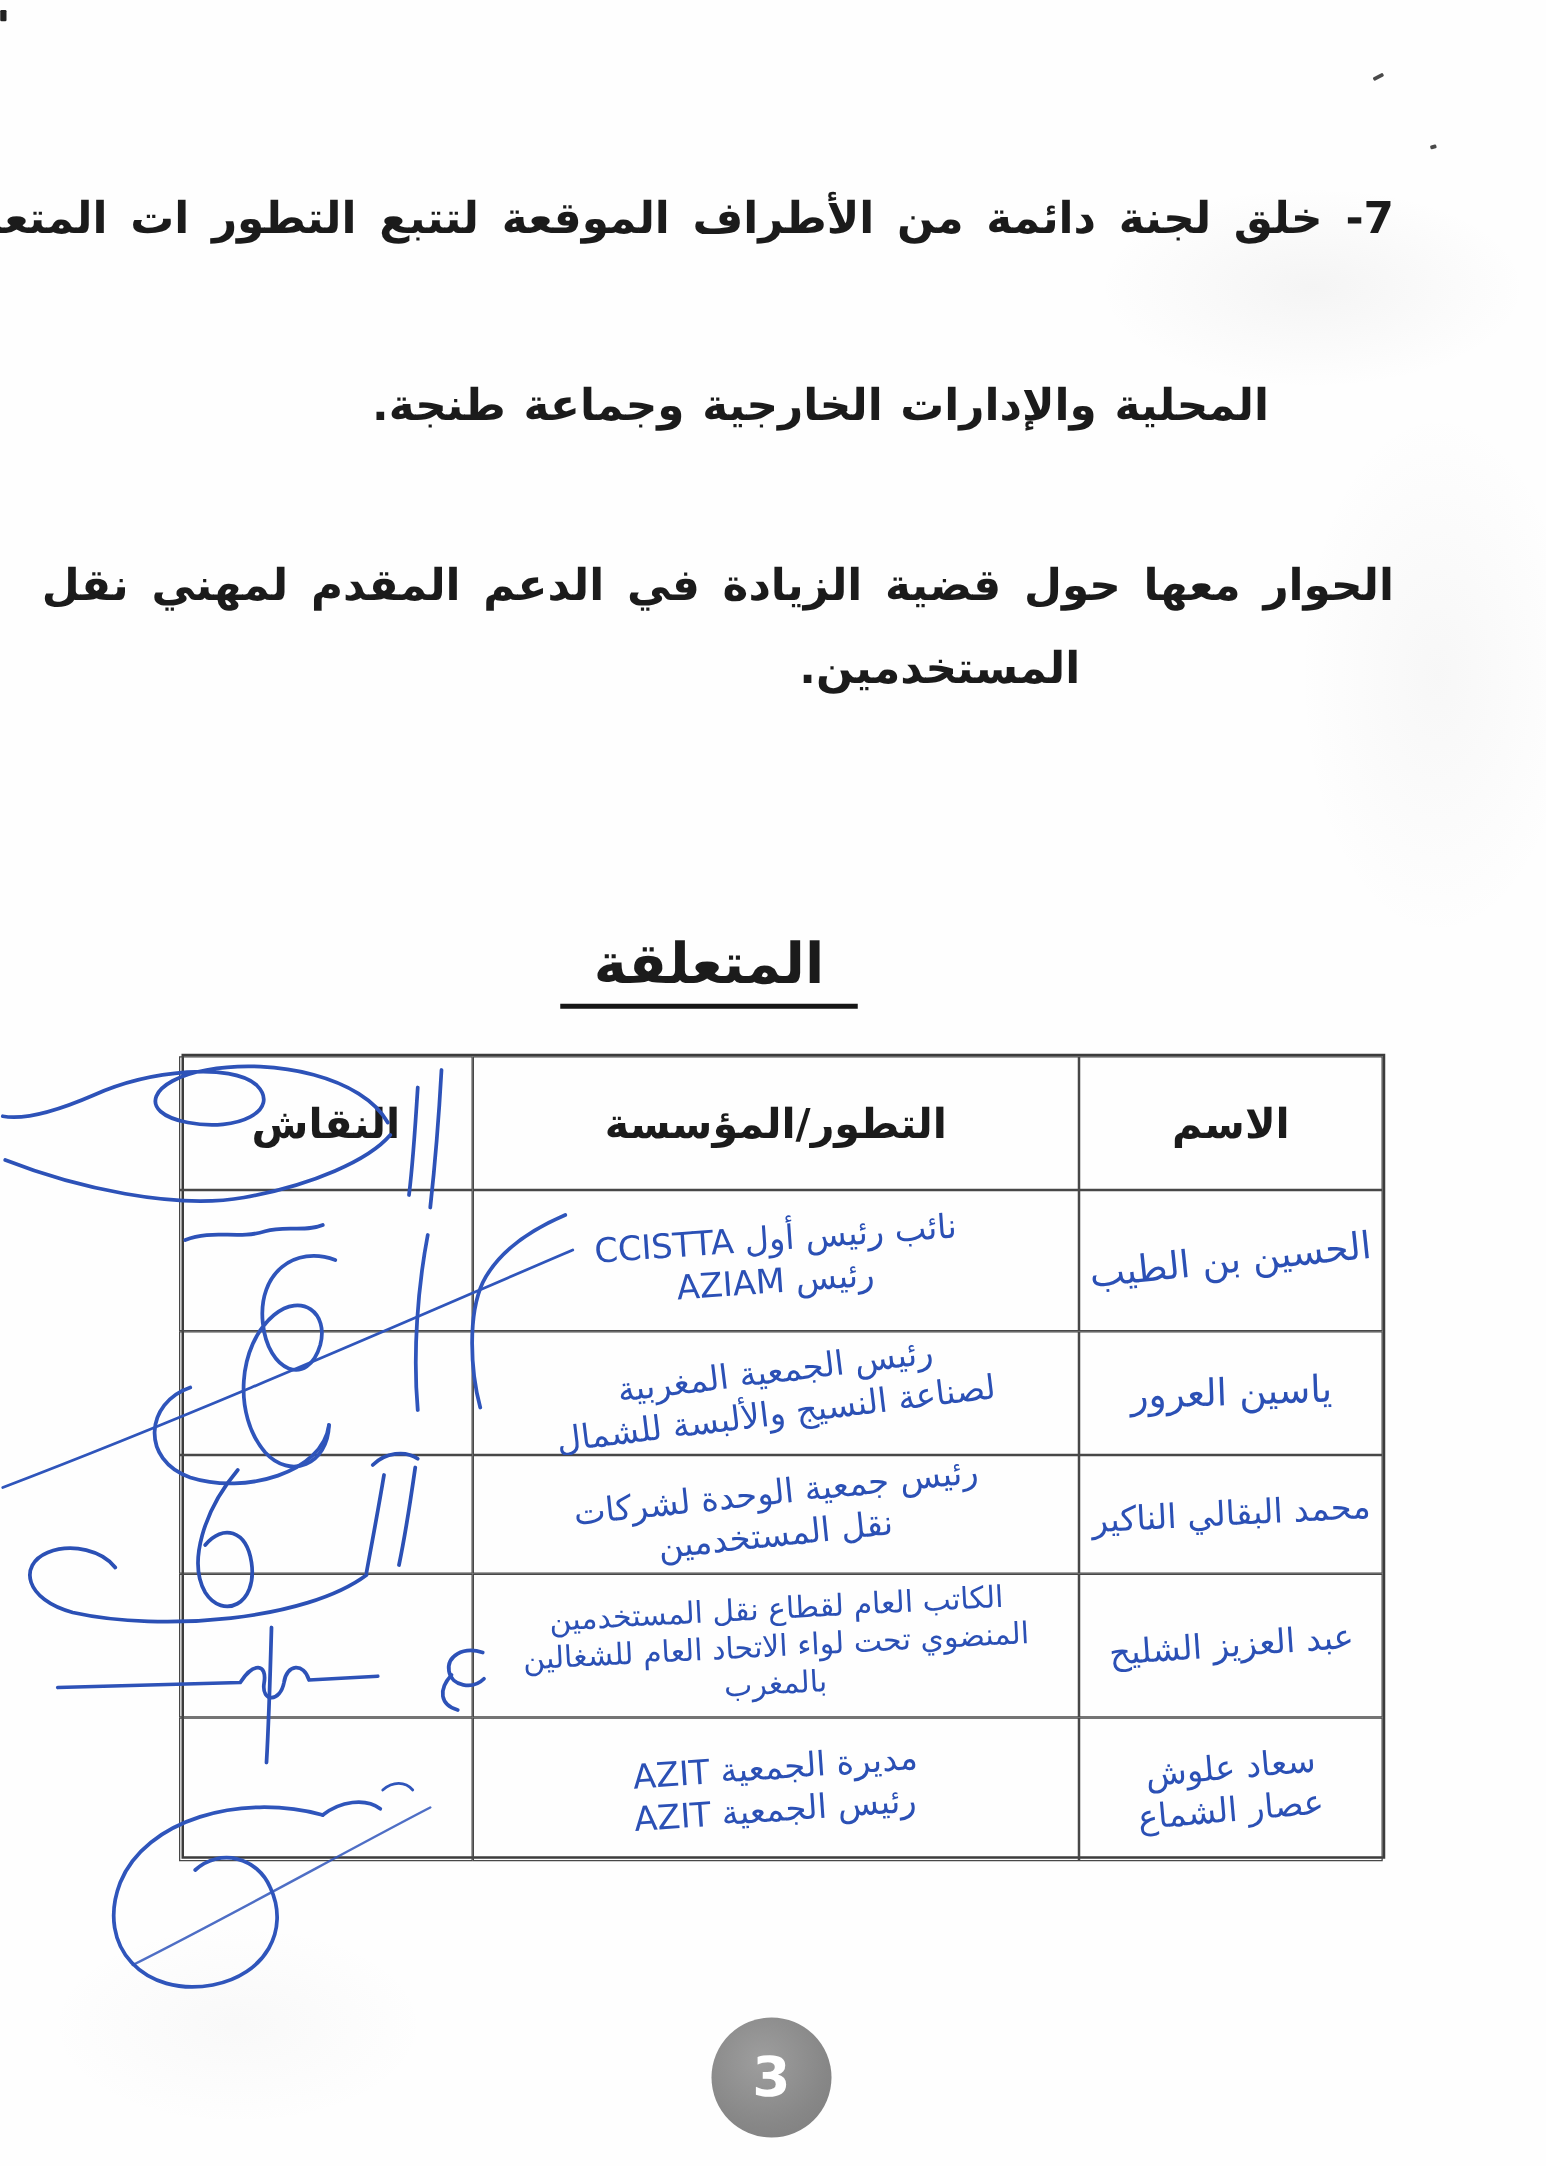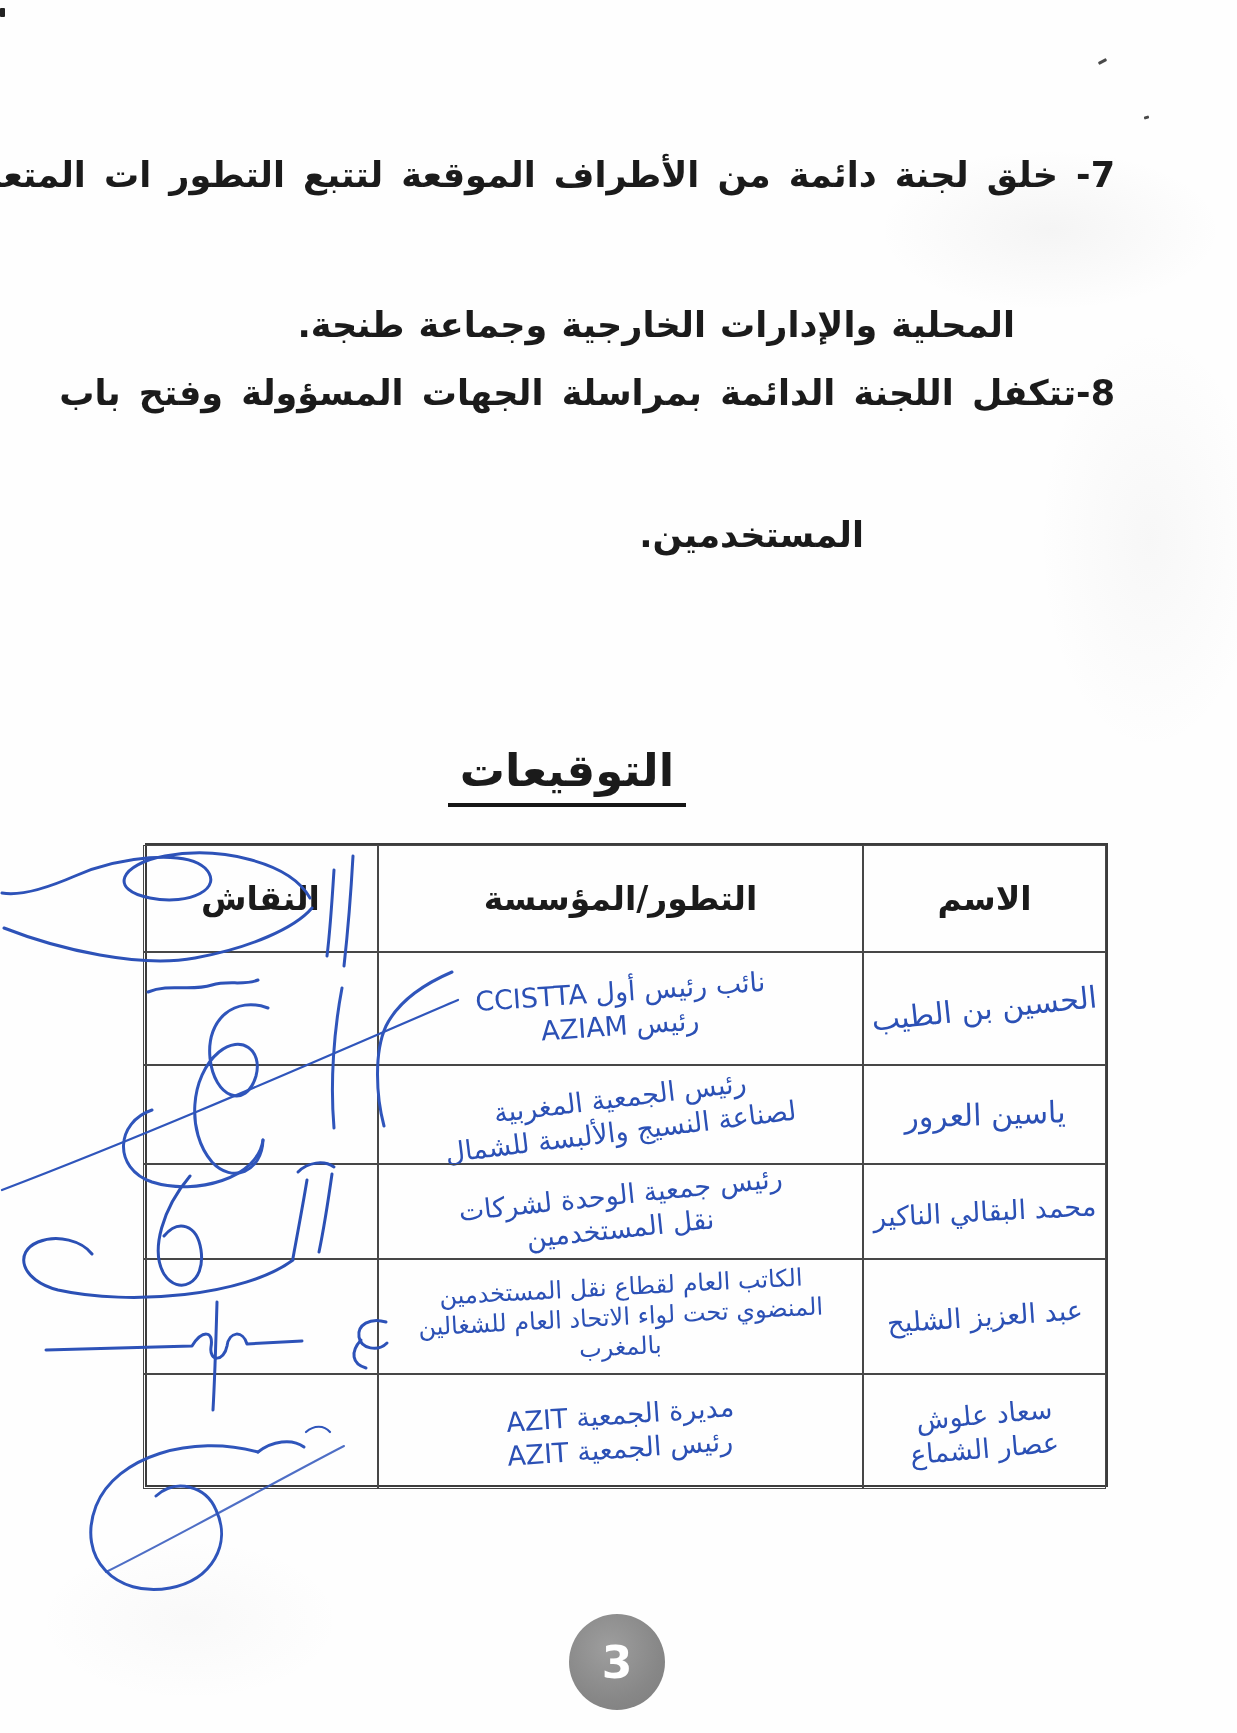"8-تتكفل اللجنة الدائمة بمراسلة الجهات" div.pline { html: <div>8-تتكفل اللجنة الدائمة بمراسلة الجهات المسؤولة وفتح باب</div> -> none }
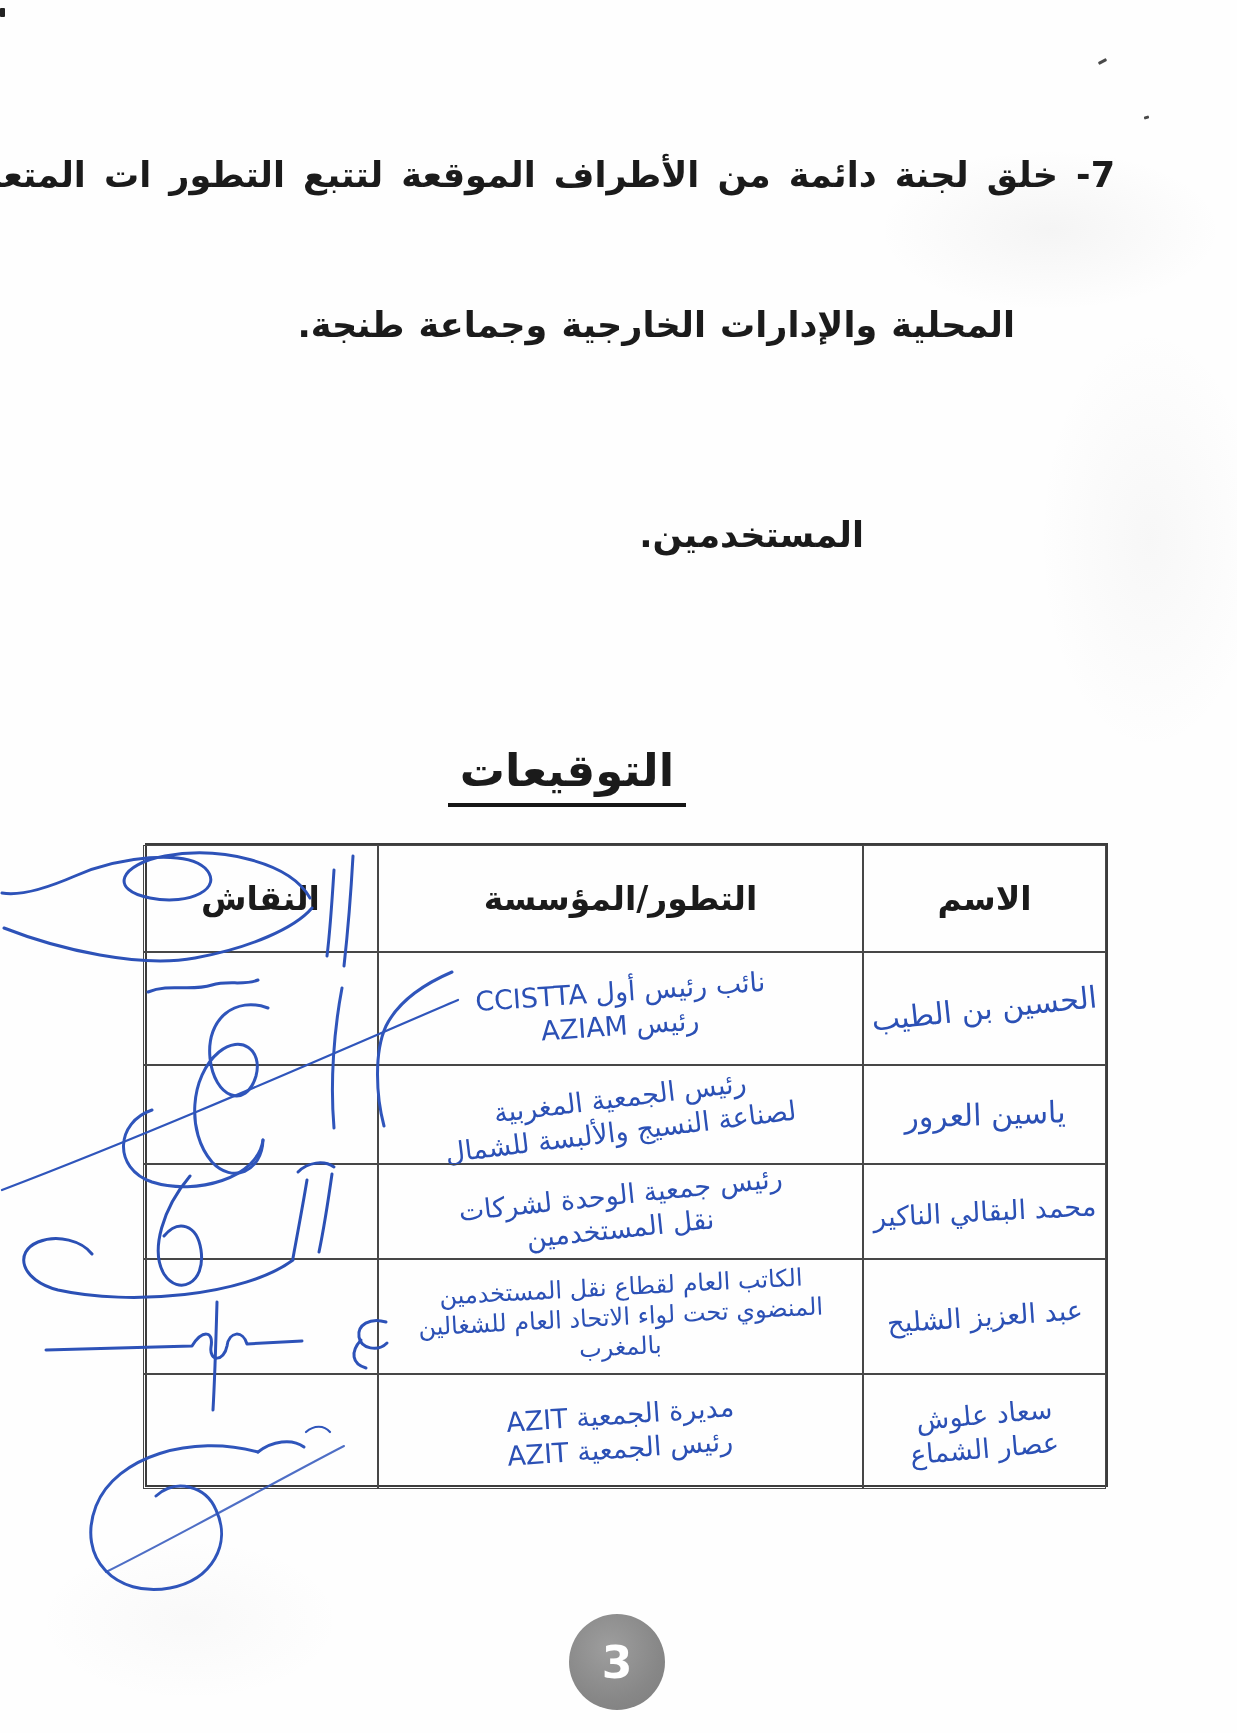"الحوار معها حول قضية الزيادة" div.pline { html: none -> <div>الحوار معها حول قضية الزيادة في الدعم المقدم لمهني نقل</div> }
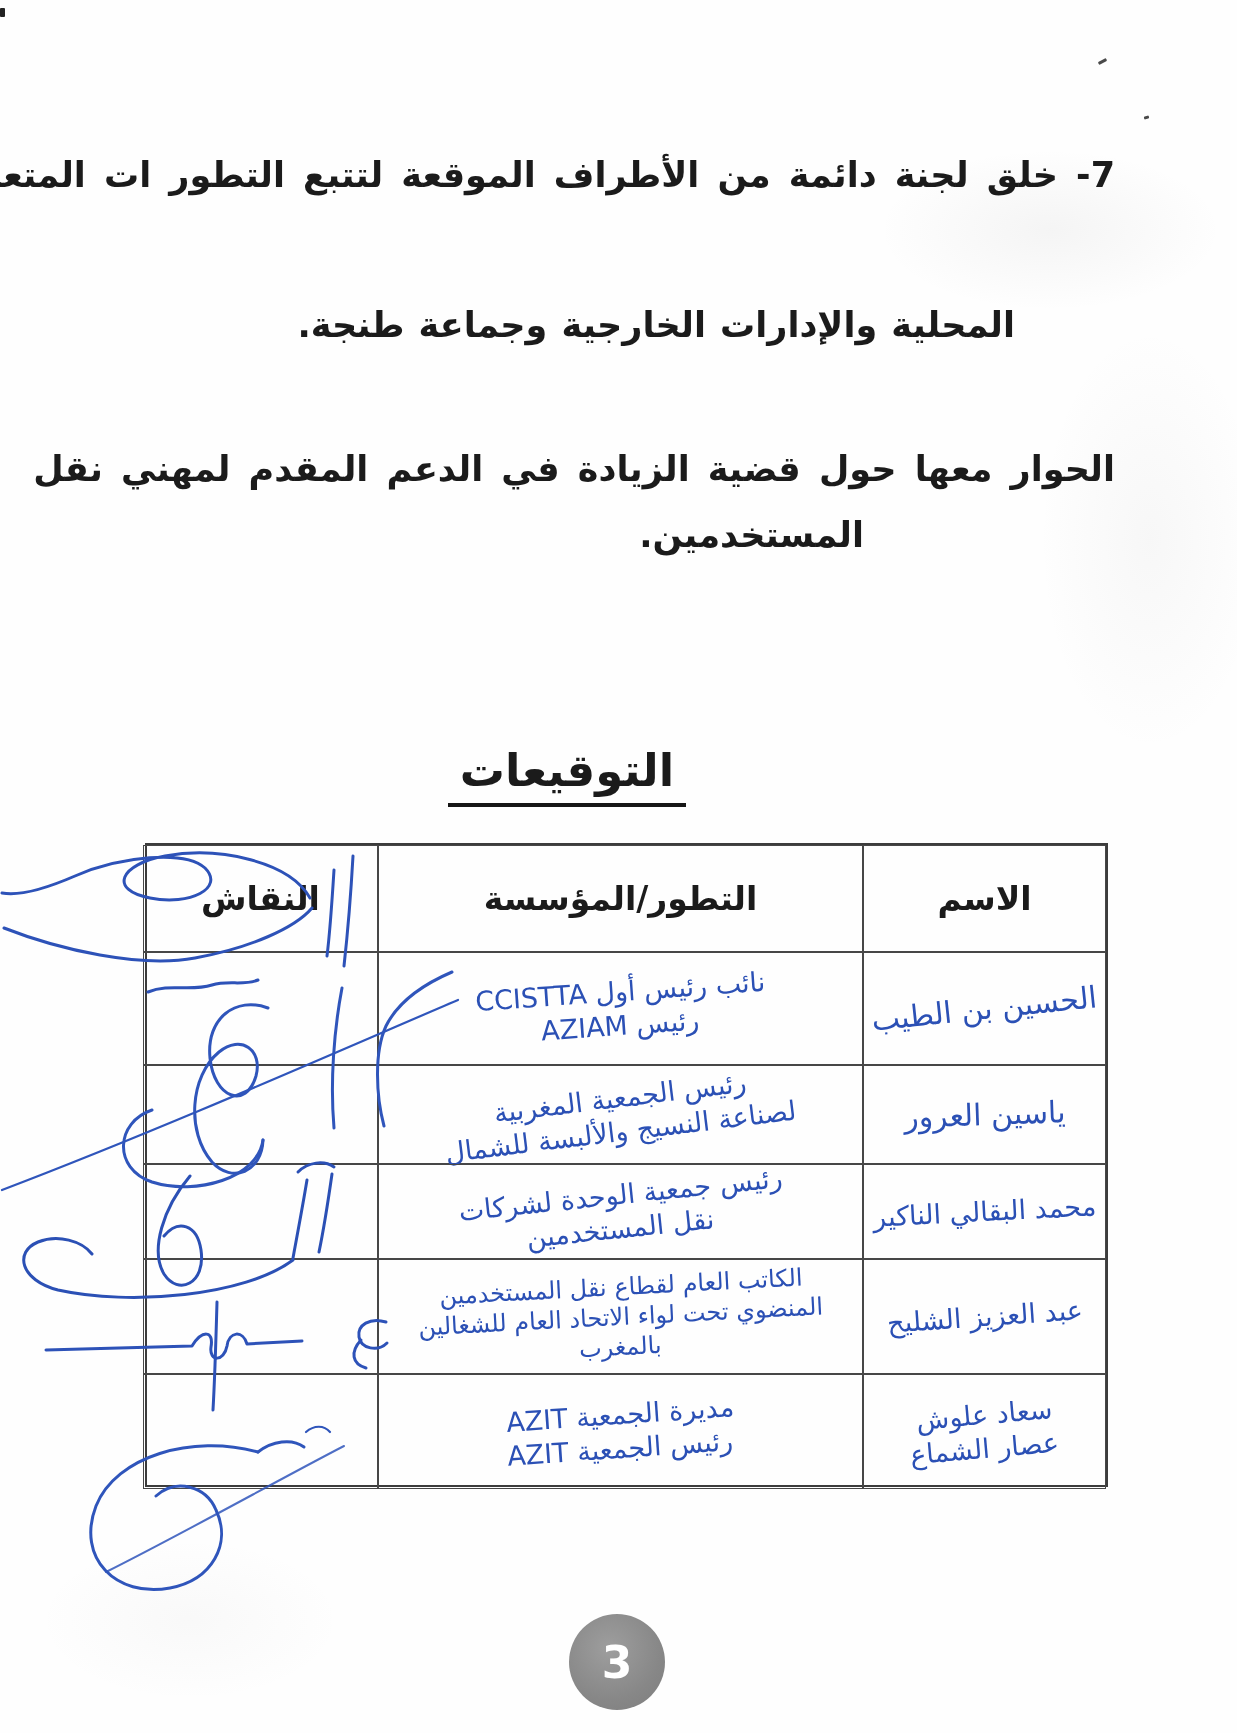"التوقيعات" div.sig-heading { text: التوقيعات -> المتعلقة }
